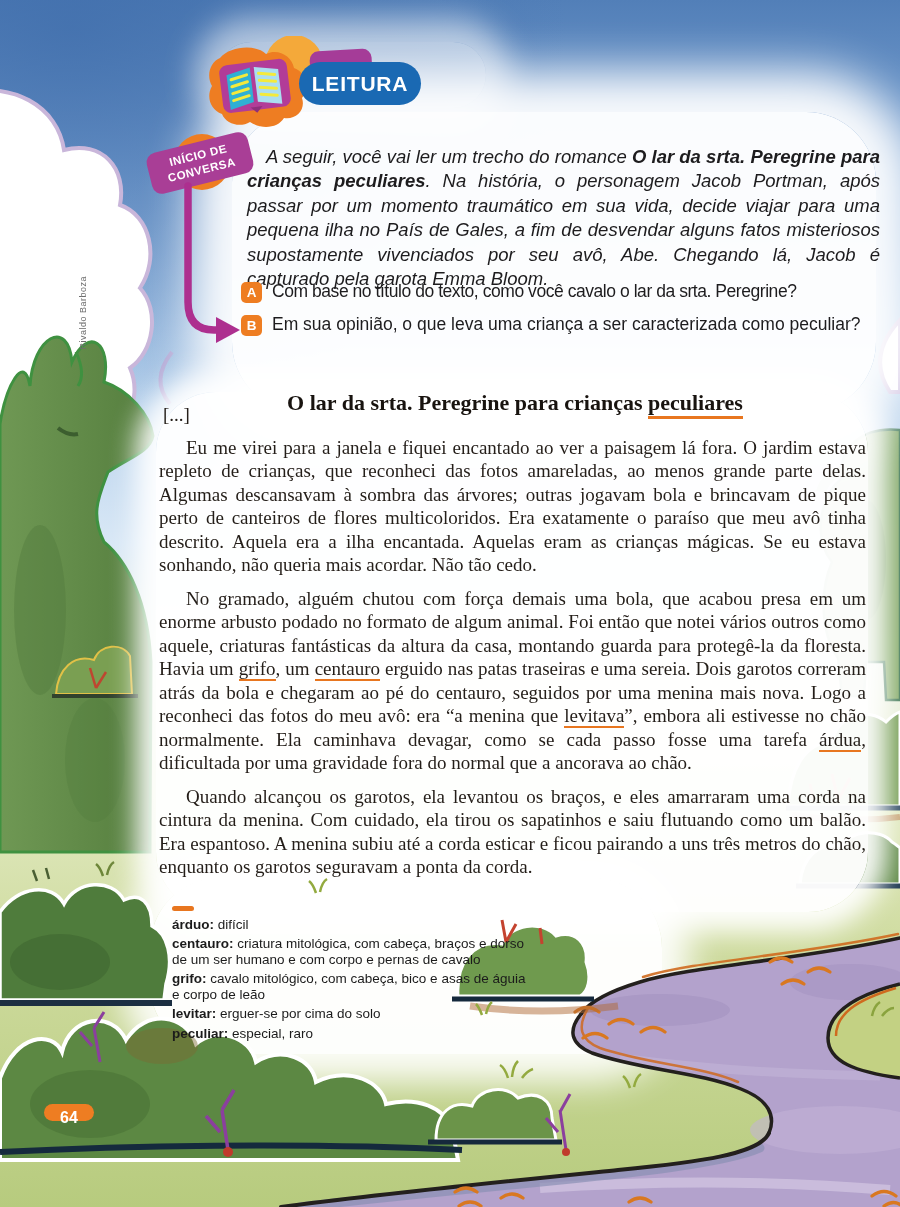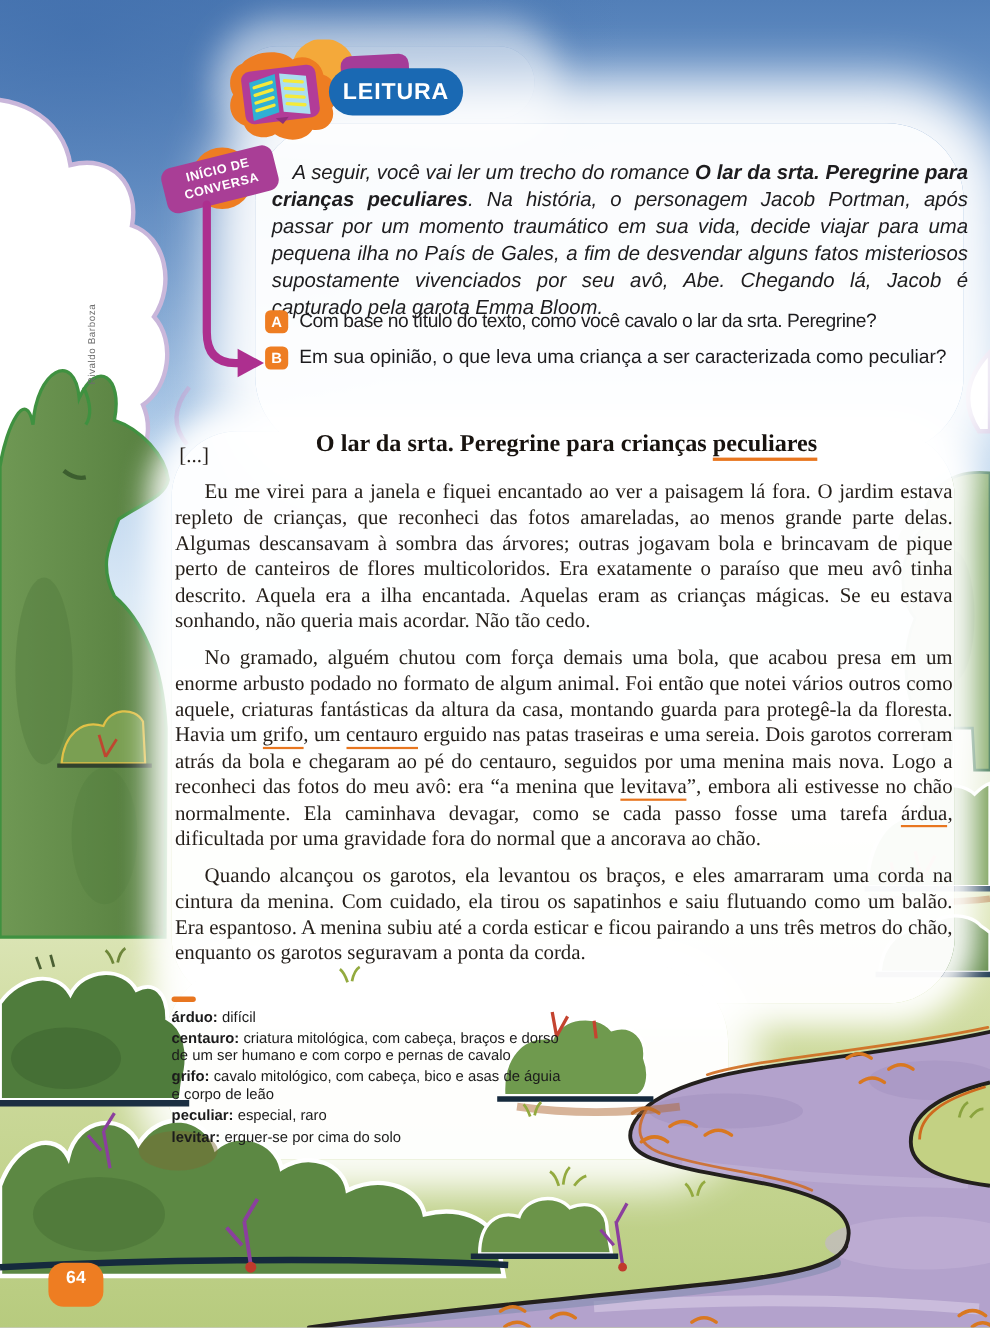"árduo: difícil" .glossary { left: 156px -> 172px }
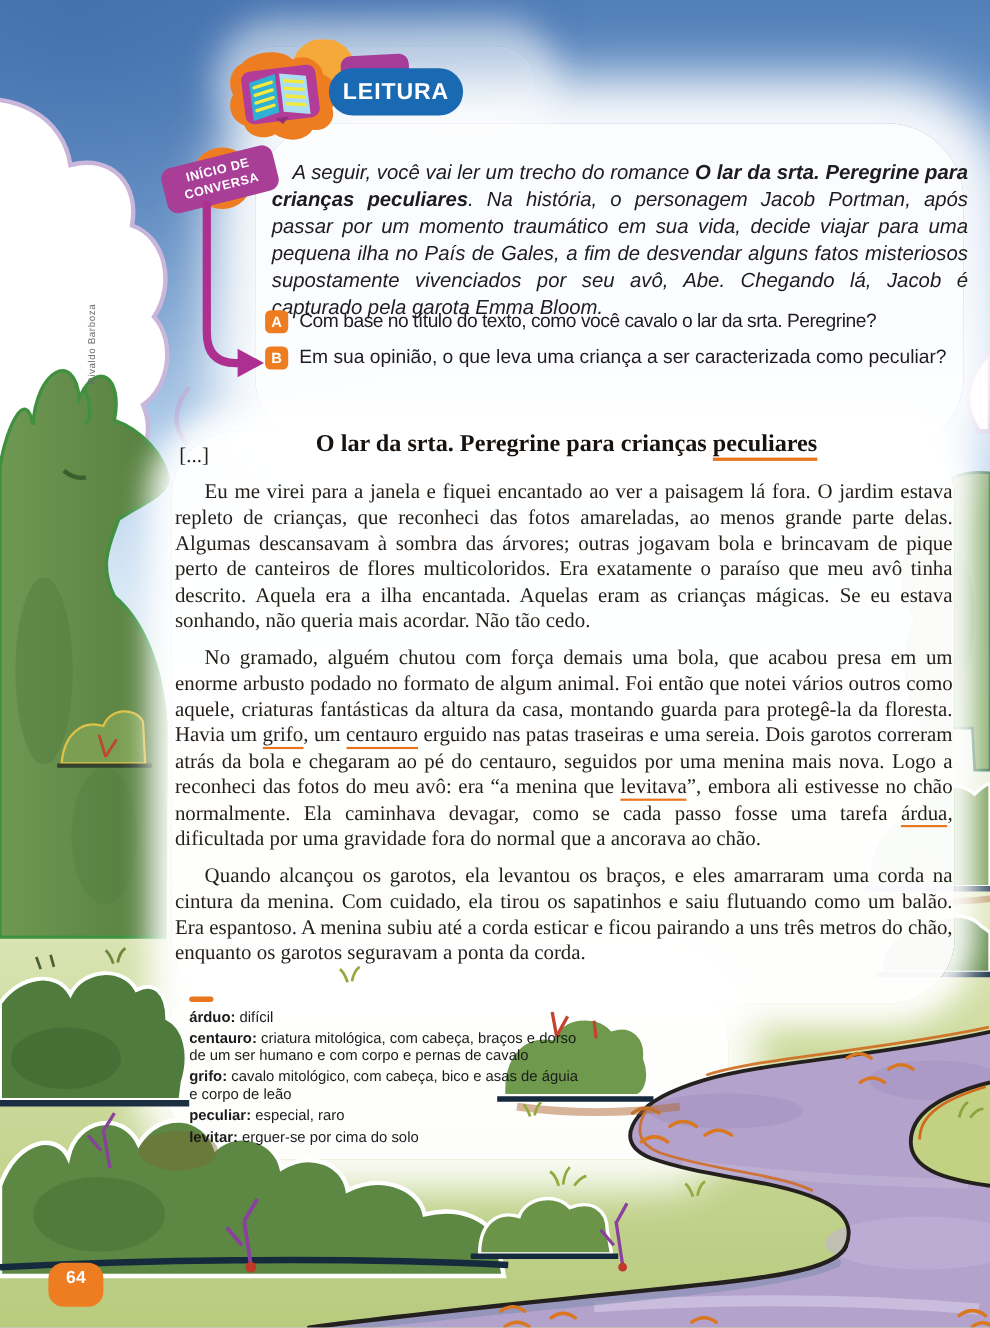"peculiar: especial, raro" p { order: before "levitar: erguer-se por cima do" -> after "levitar: erguer-se por cima do" }
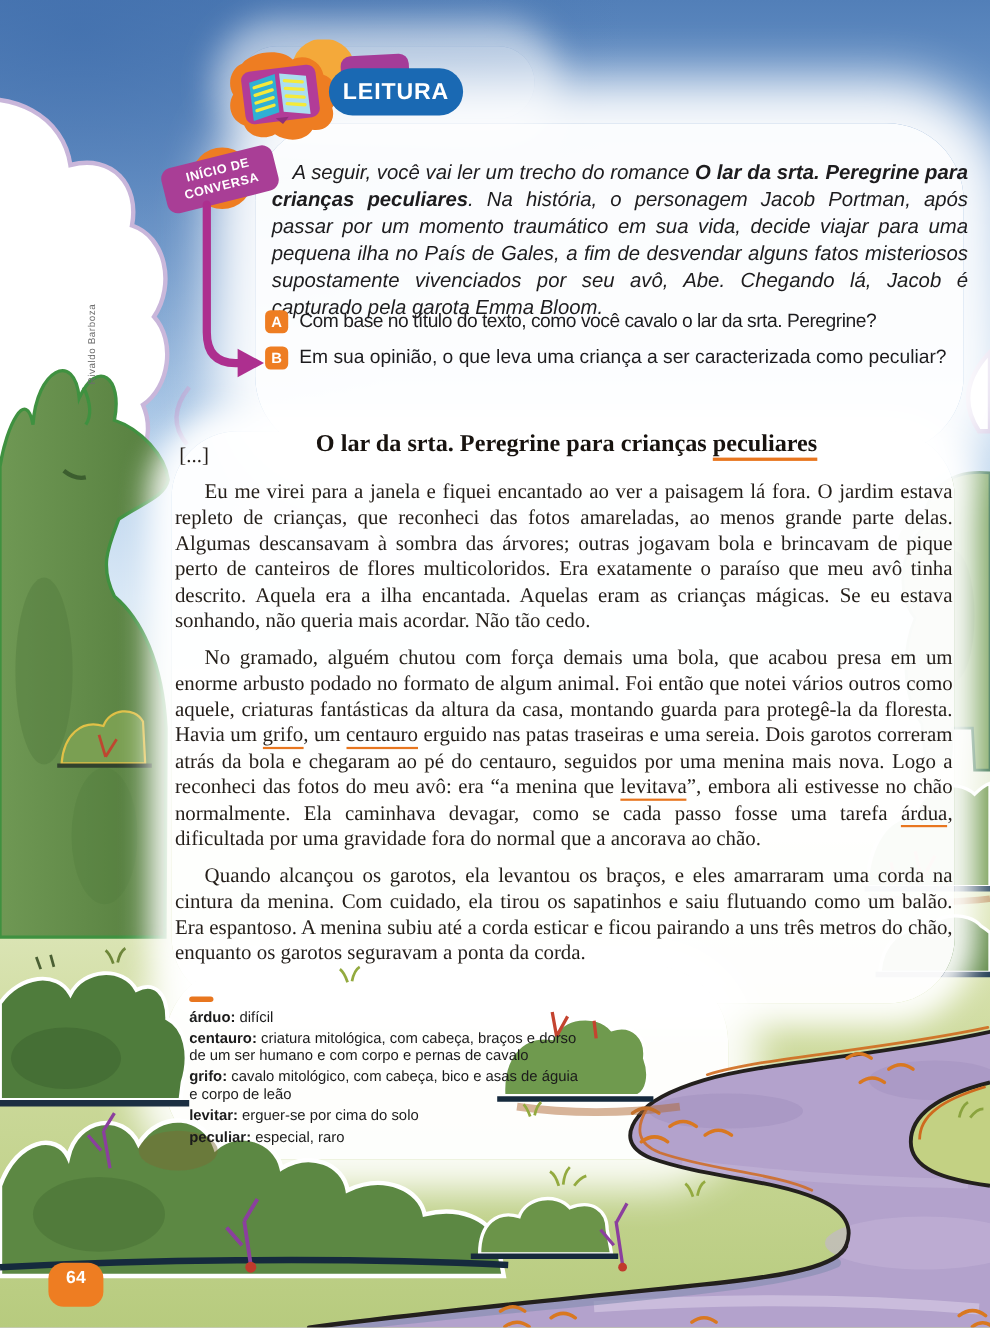"64" .page-pill { height: 40px -> 17px; top: 1148px -> 1104px }
